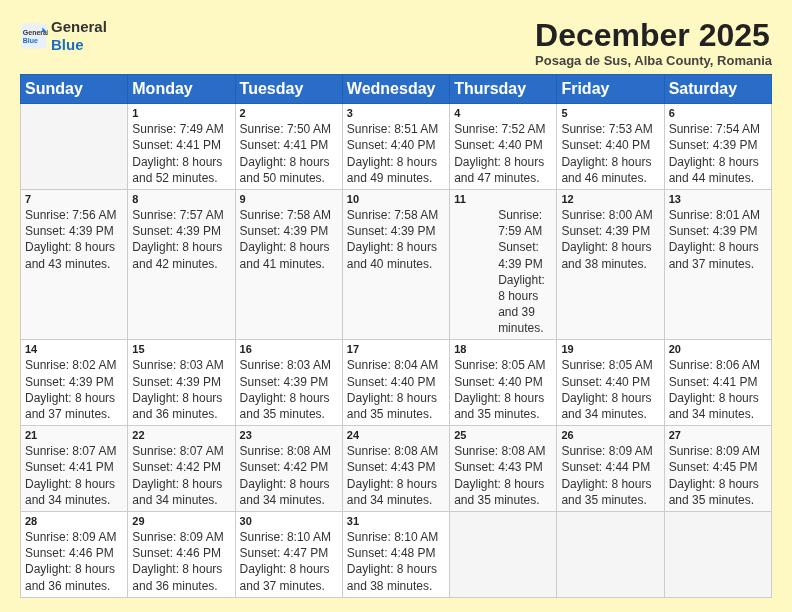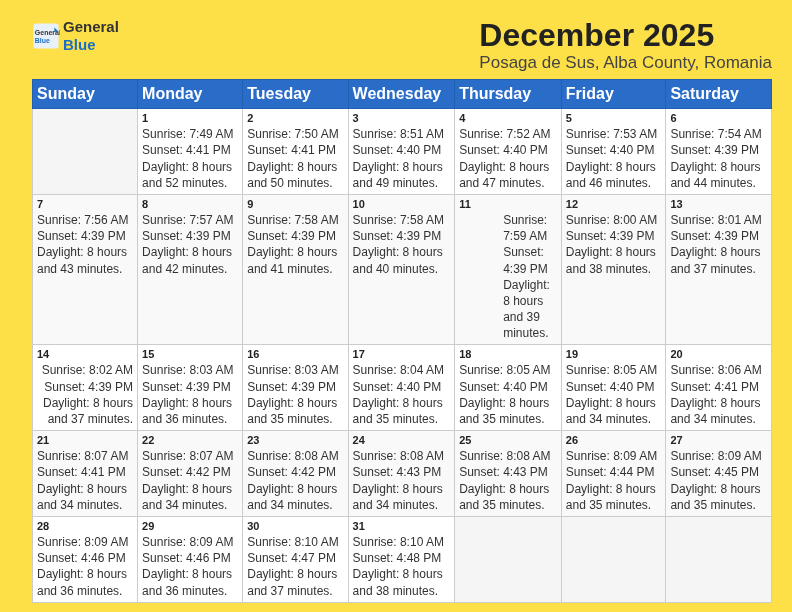"General" .page { background: #fde047 -> #fef9c3; padding: 18px 20px 10px 32px -> 18px 20px 10px 20px }
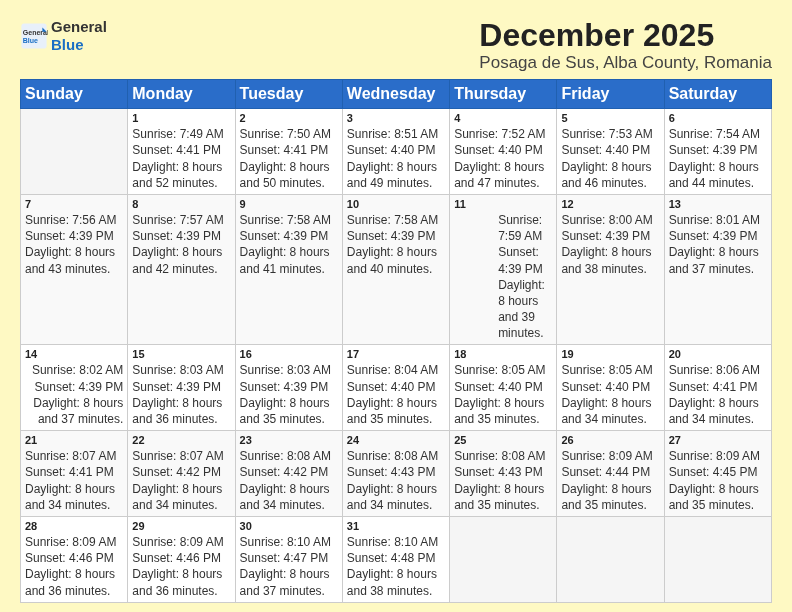"Posaga de Sus, Alba County," .location { font-size: 17px -> 13px; font-weight: none -> bold }
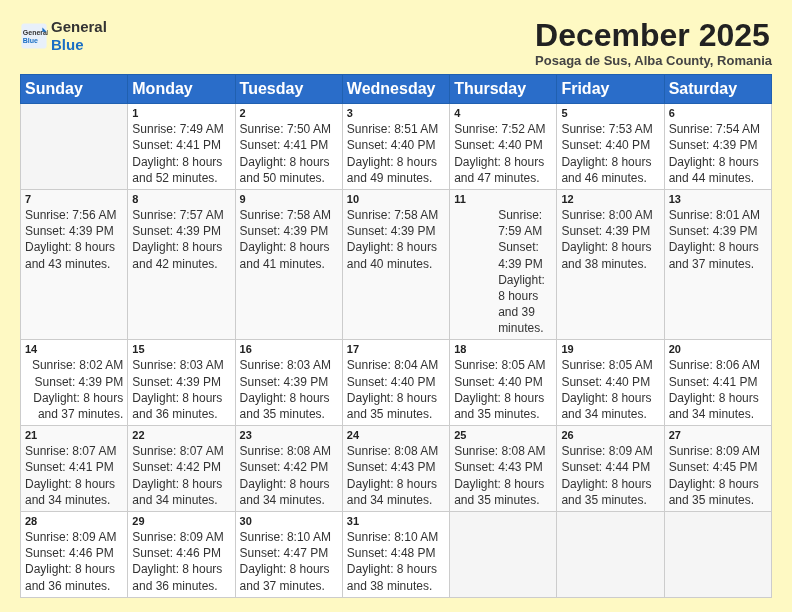"Sunrise: 8:02 AM" div.day-info { text-align: right -> none }
